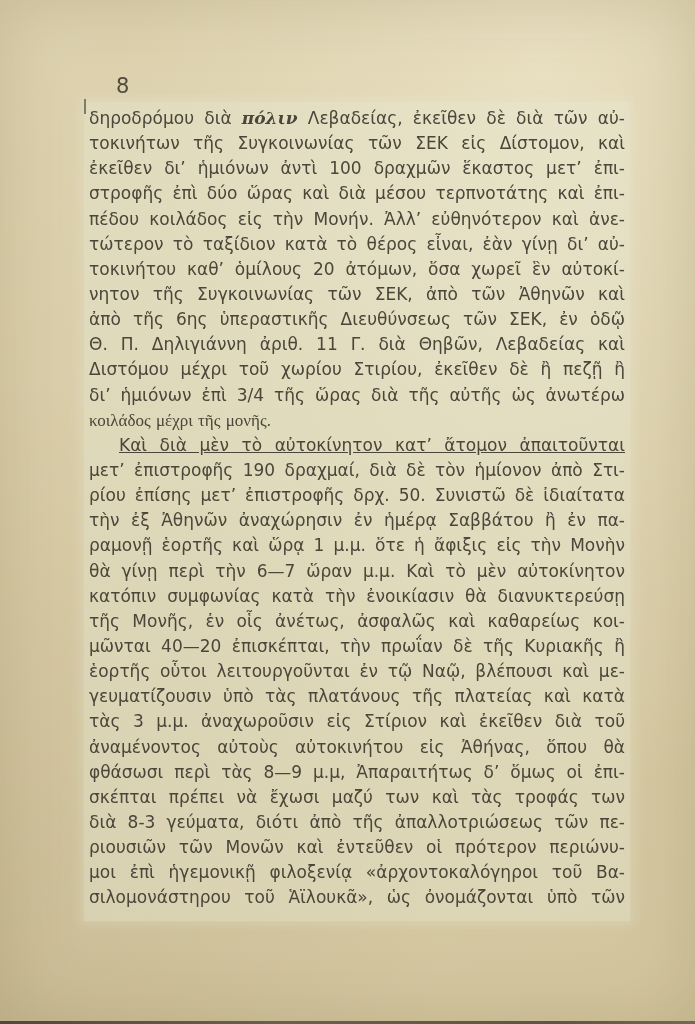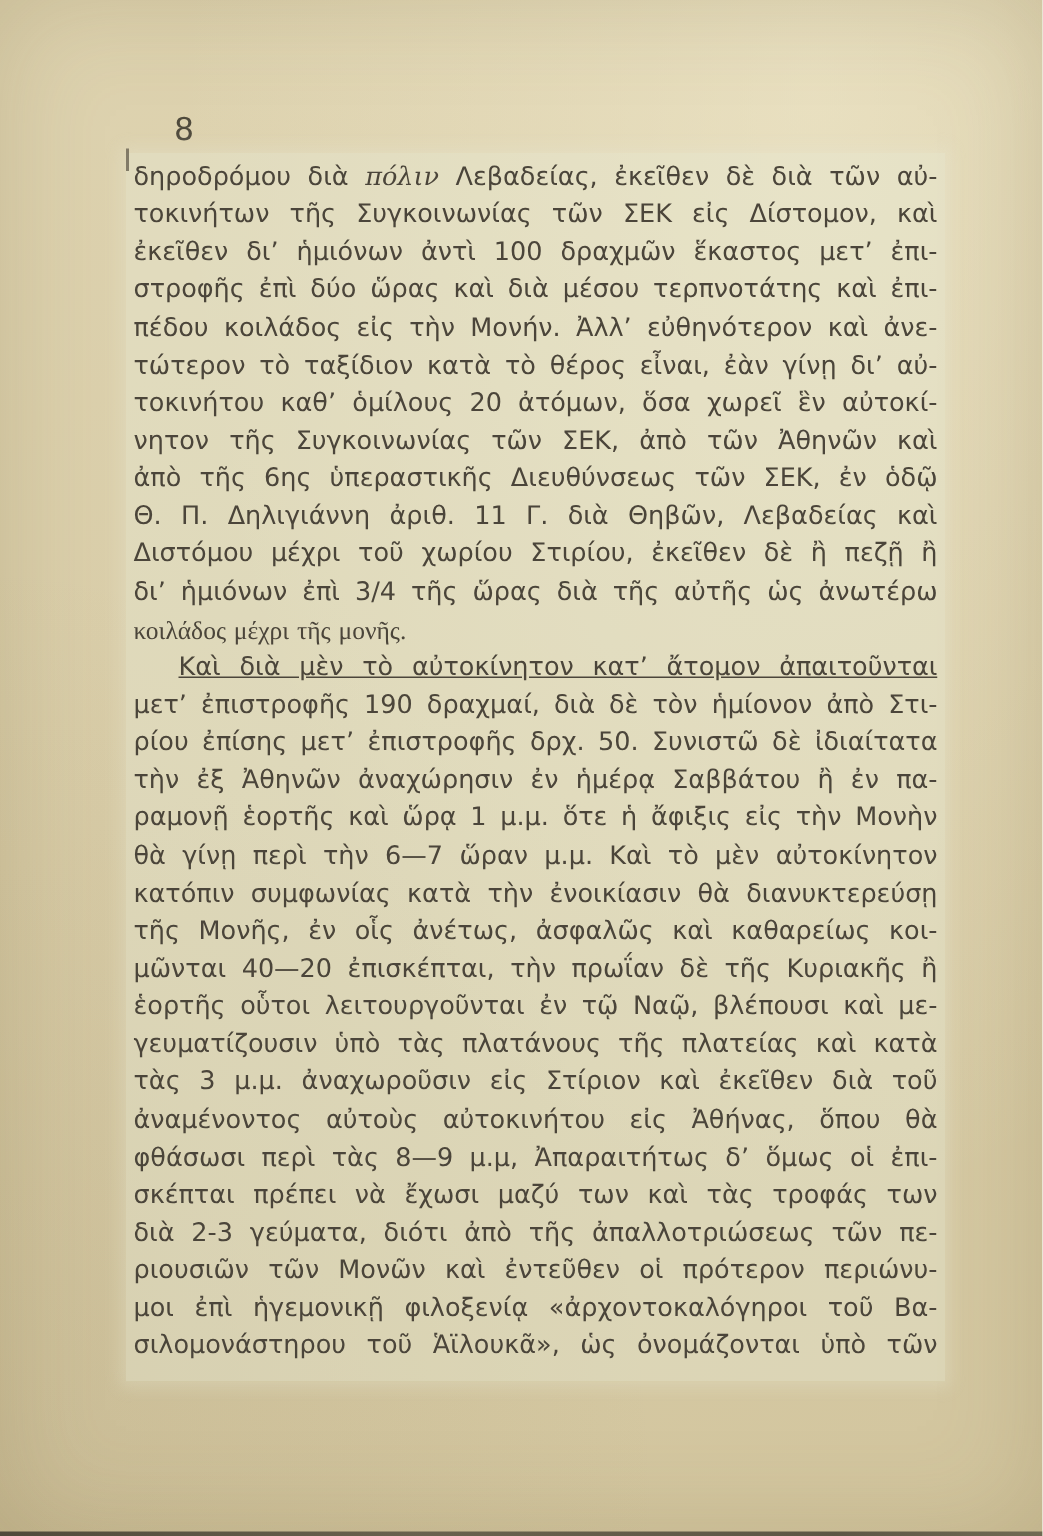"πόλιν" .italic { font-weight: none -> bold }
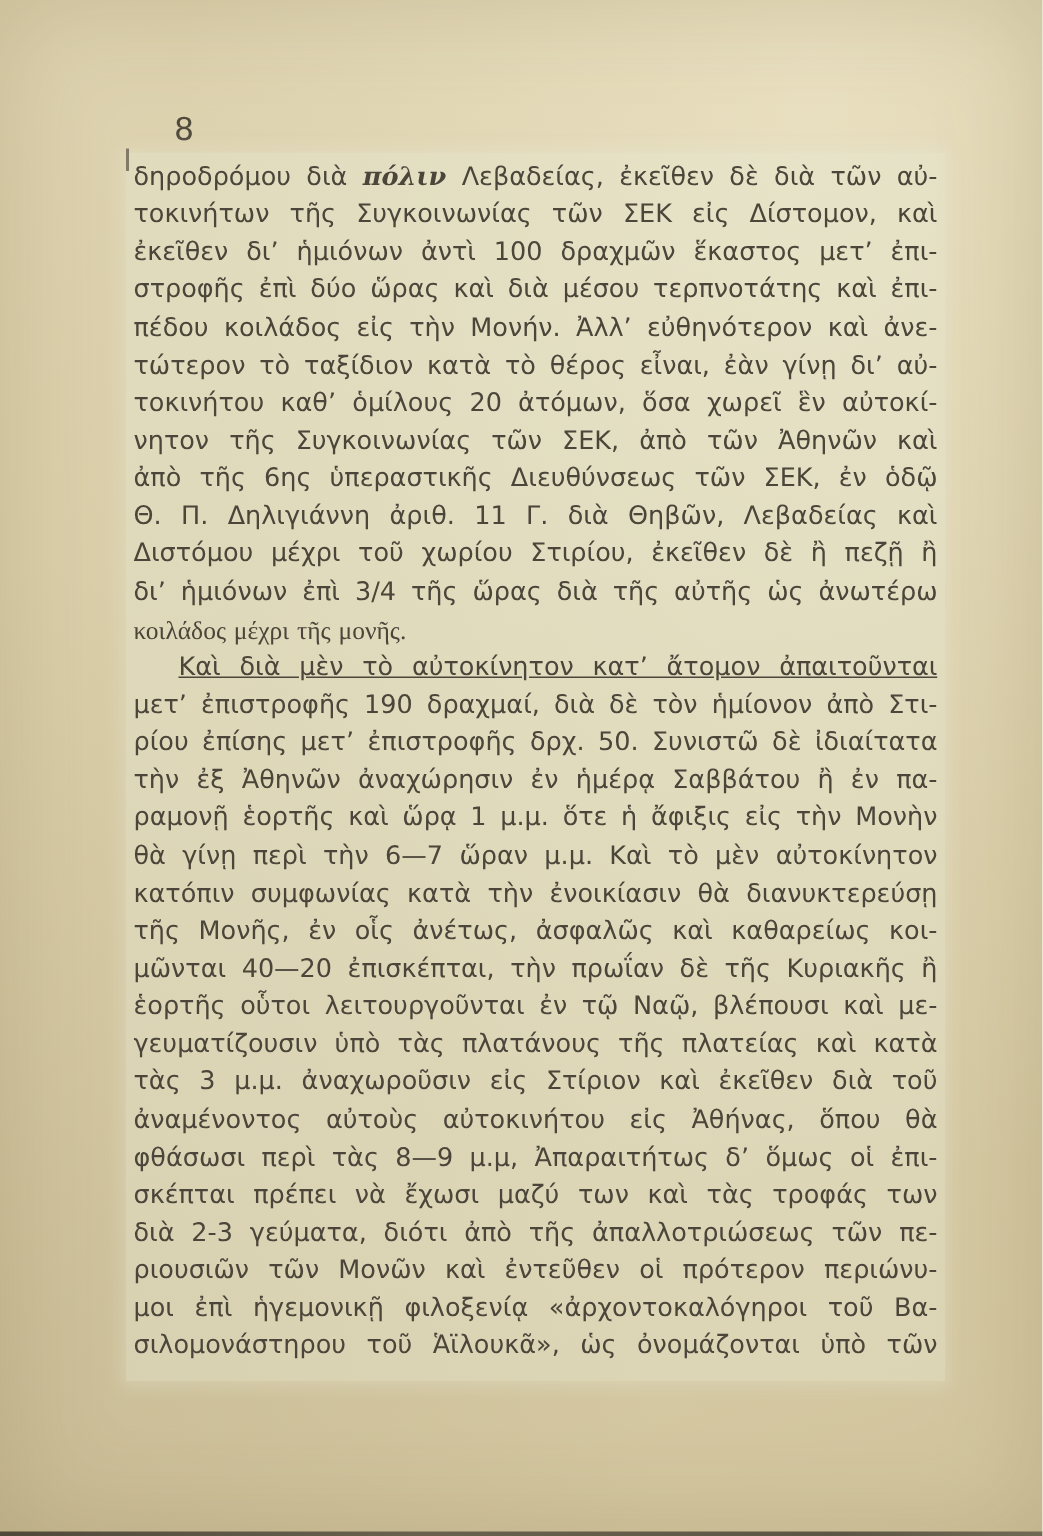"διὰ 2-3 γεύματα, διότι ἀπὸ" div.line { text: 2-3 -> 8-3 }
